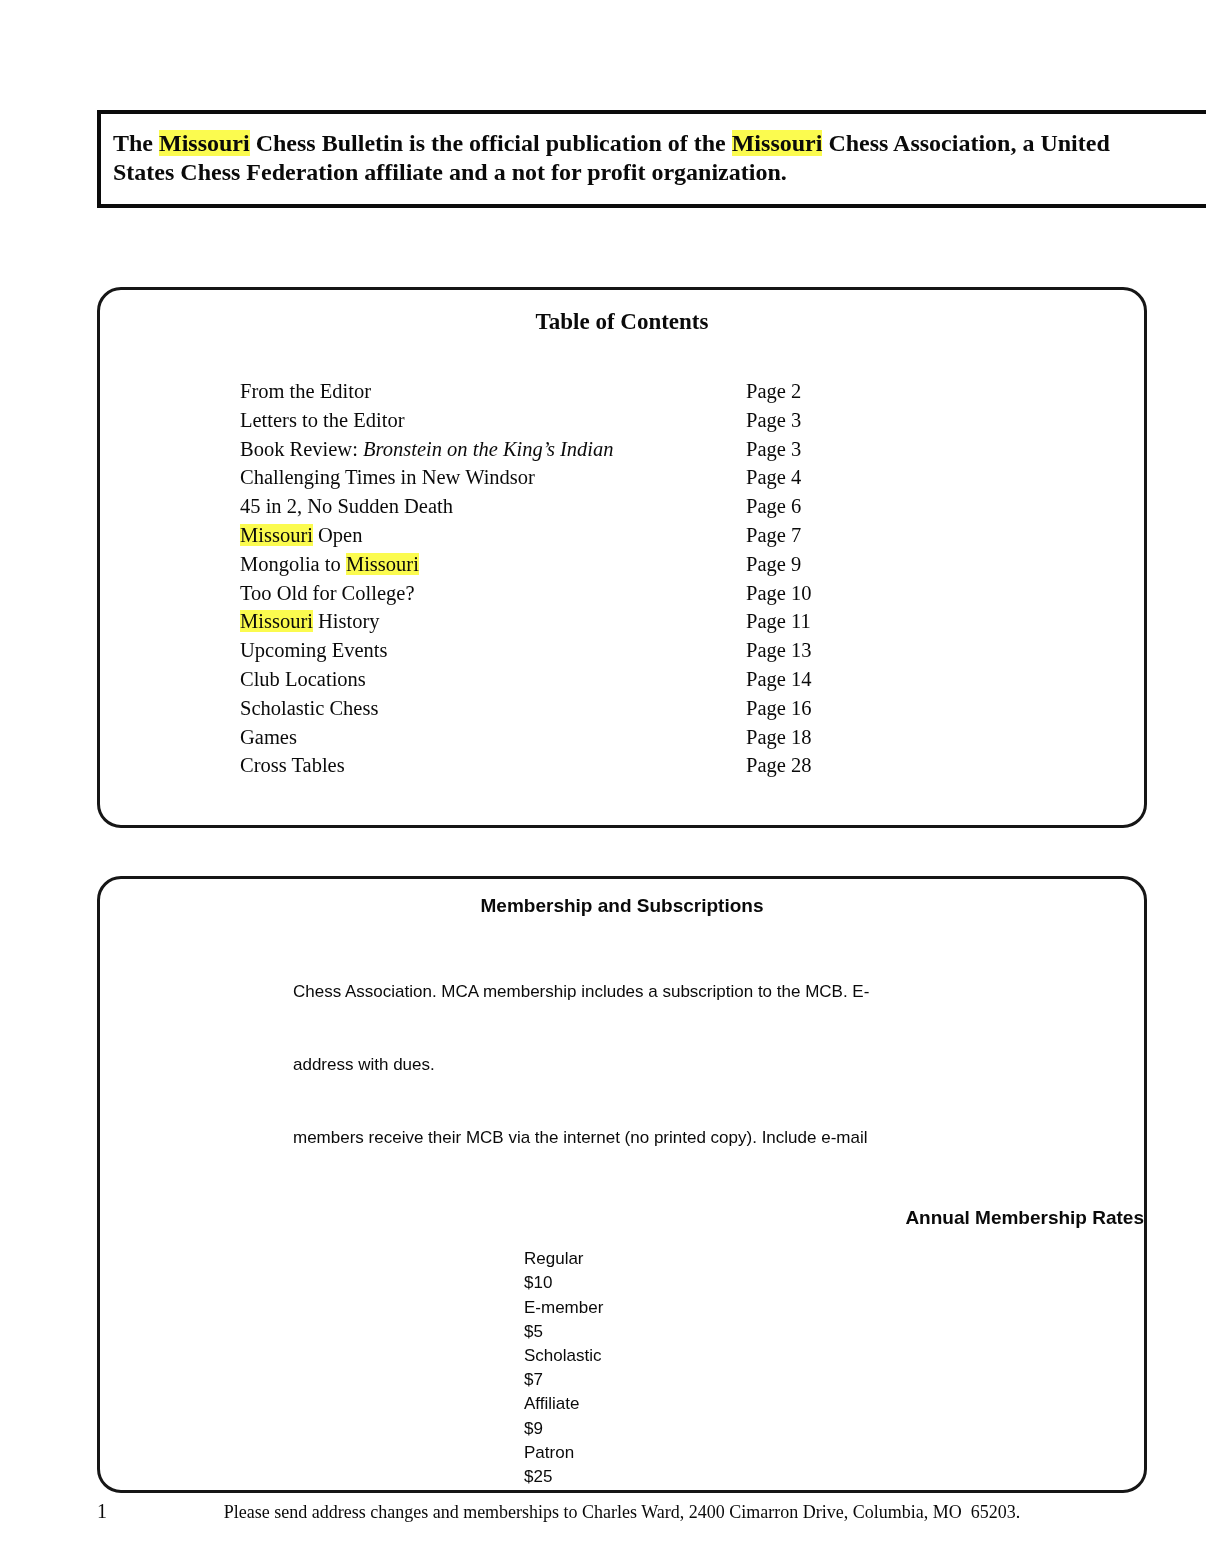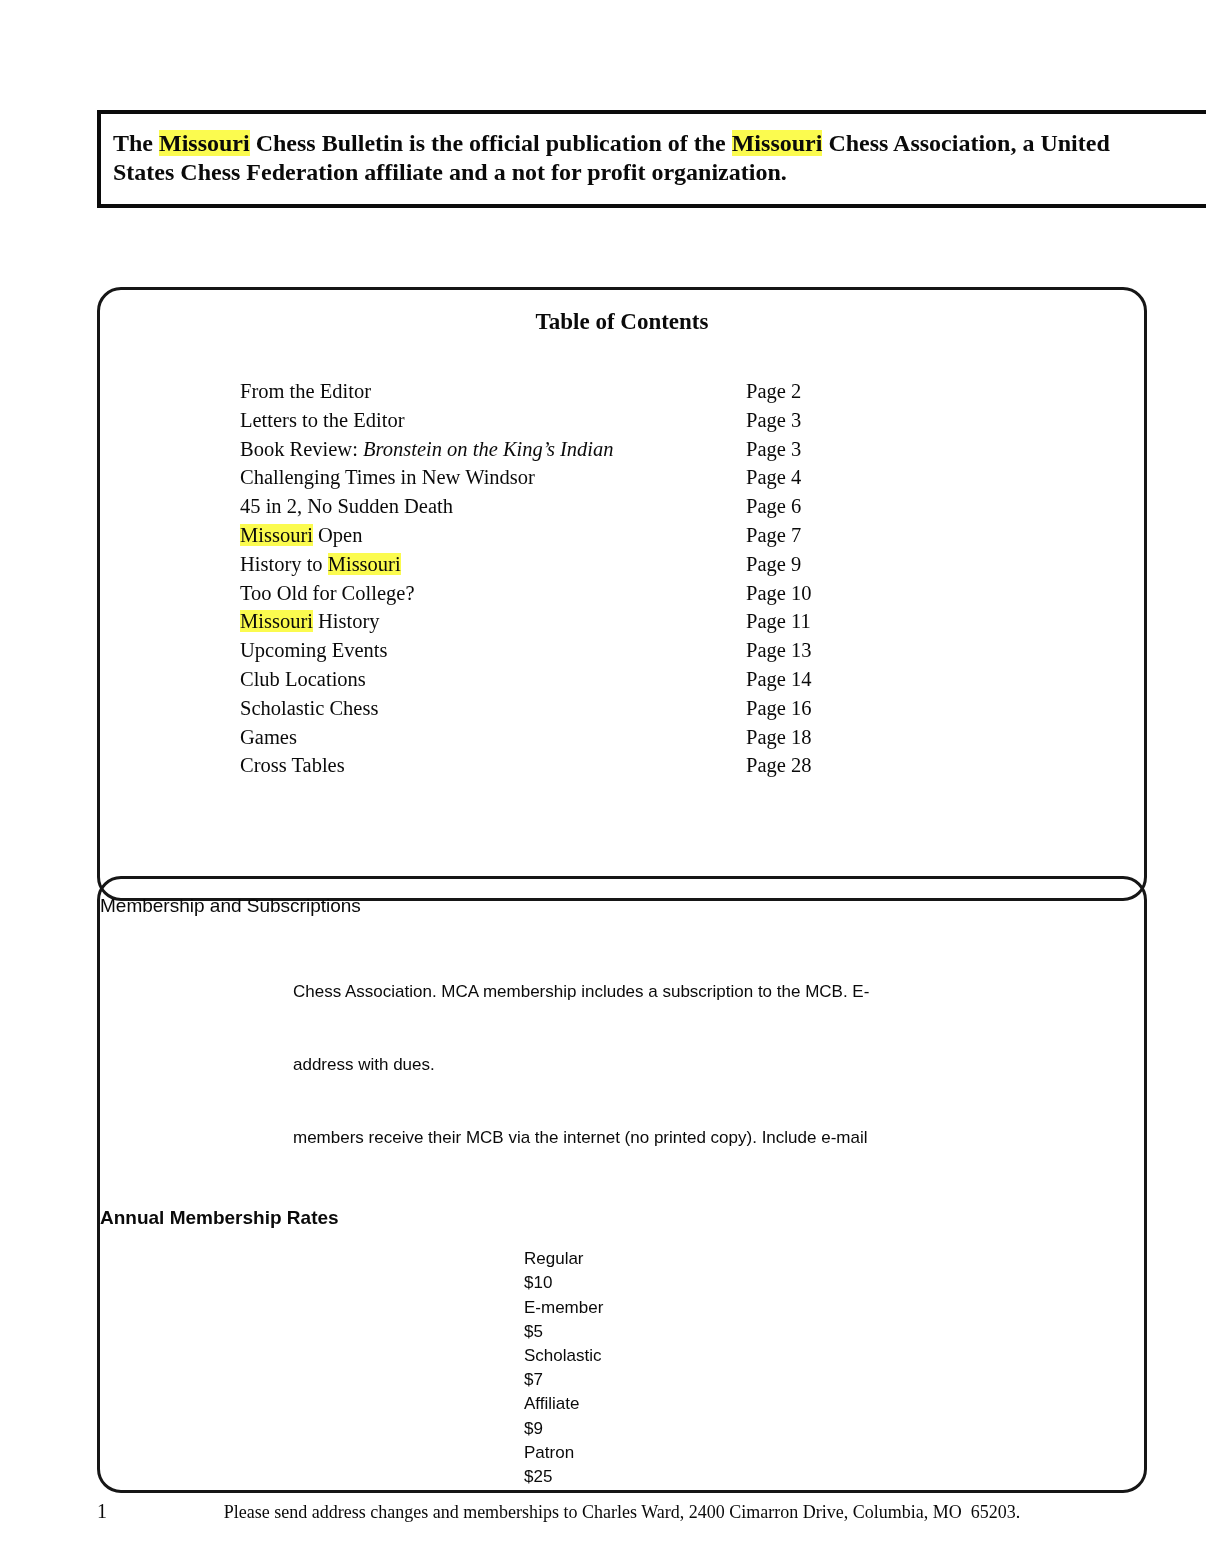"Table of Contents" .toc { height: 614px -> 541px }
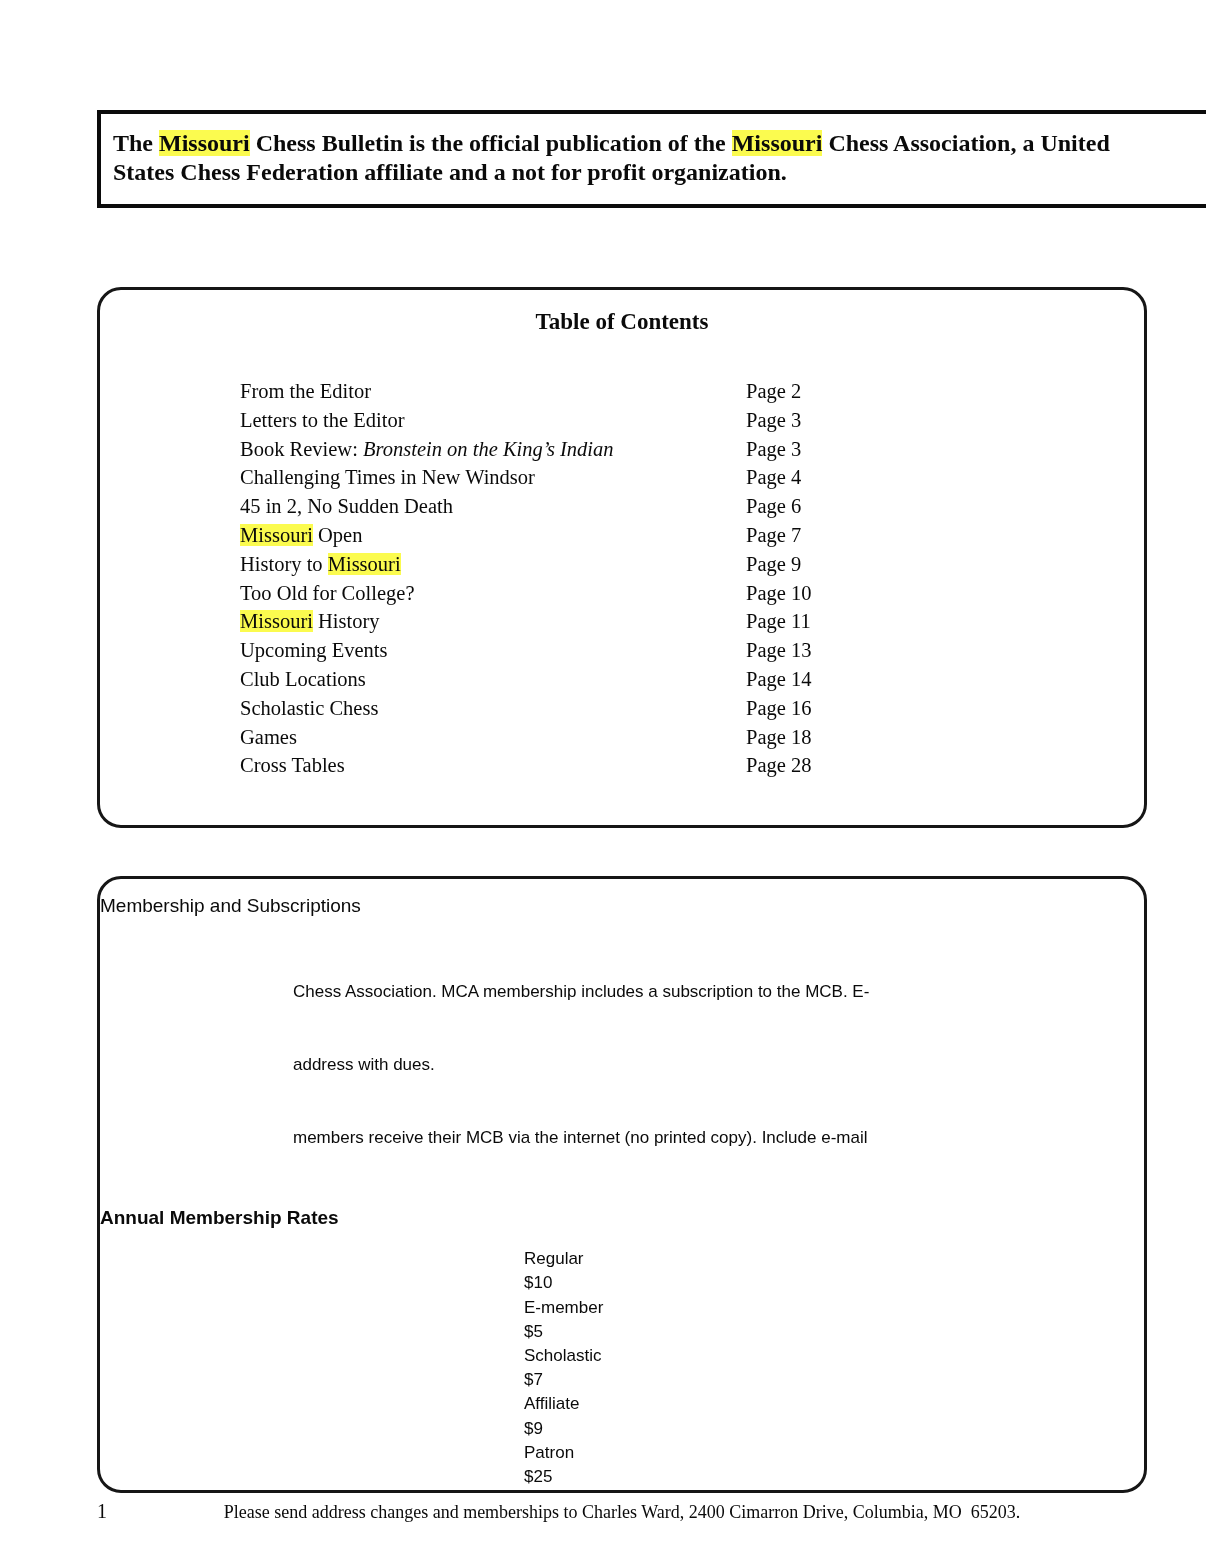"History to" span { text: History -> Mongolia }
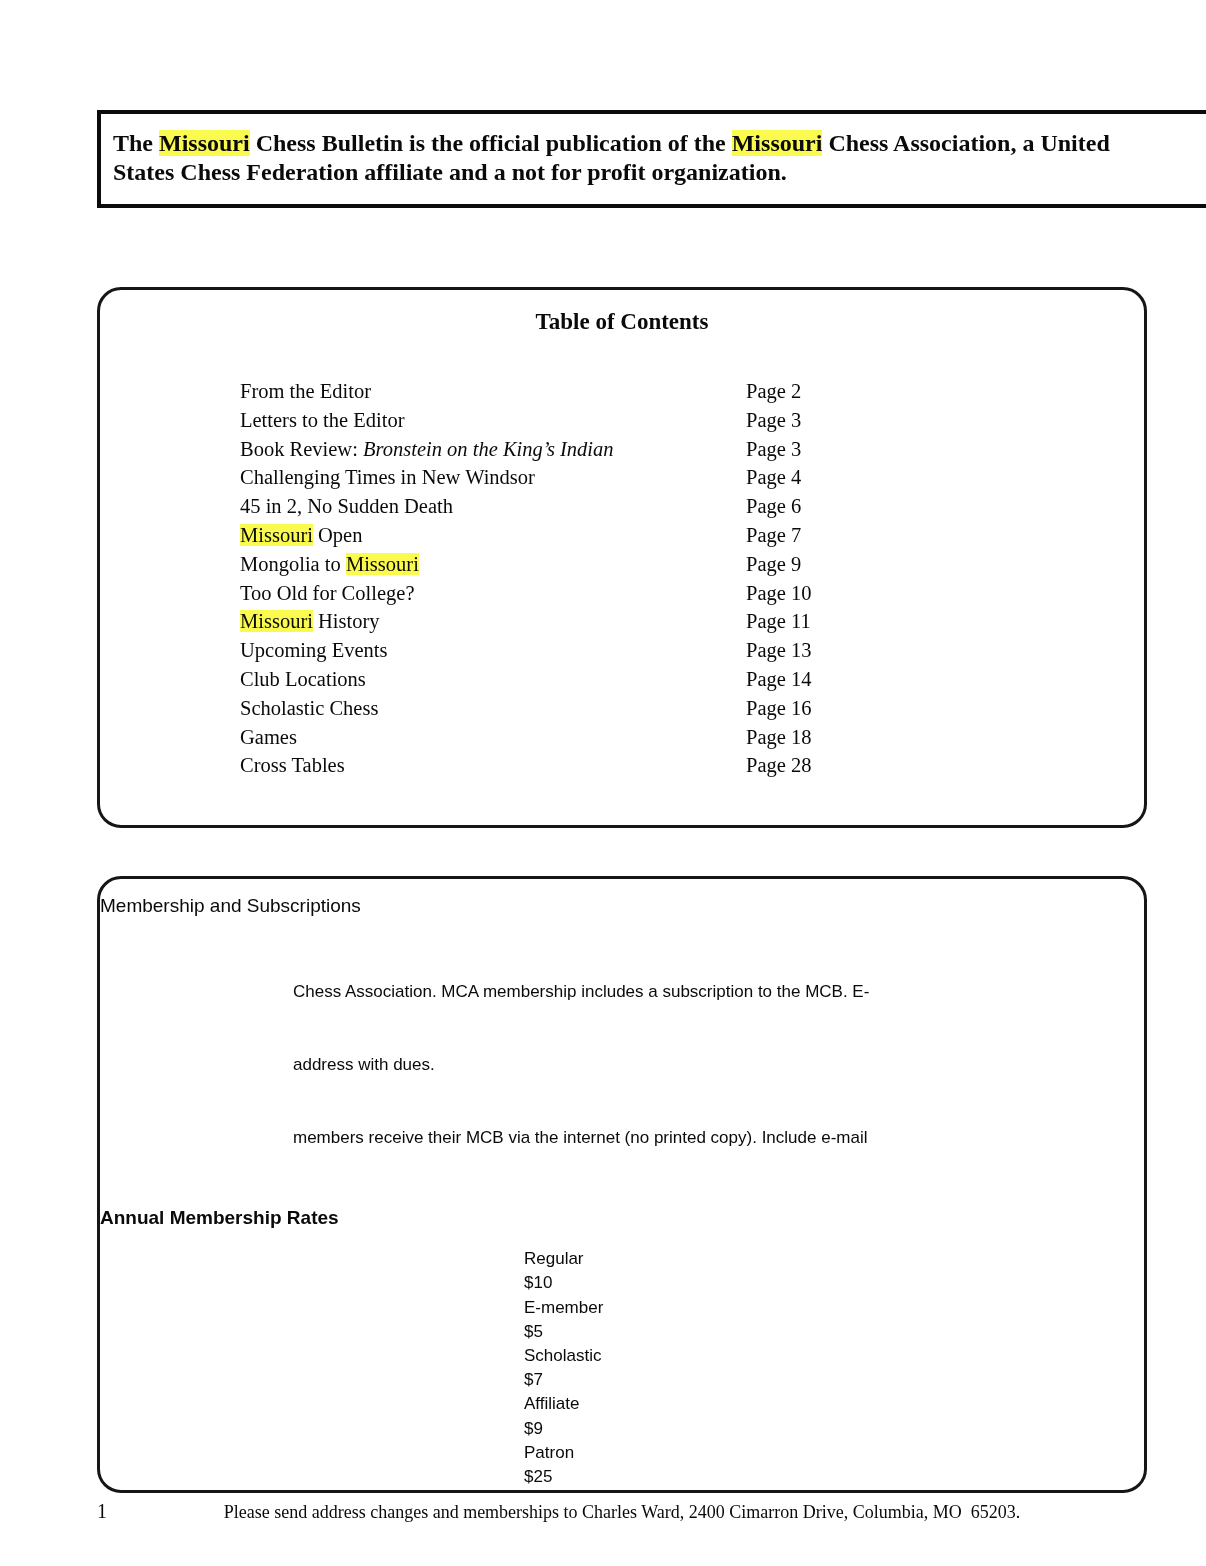"Membership and Subscriptions" .m-title { font-weight: normal -> bold; text-align: none -> center }
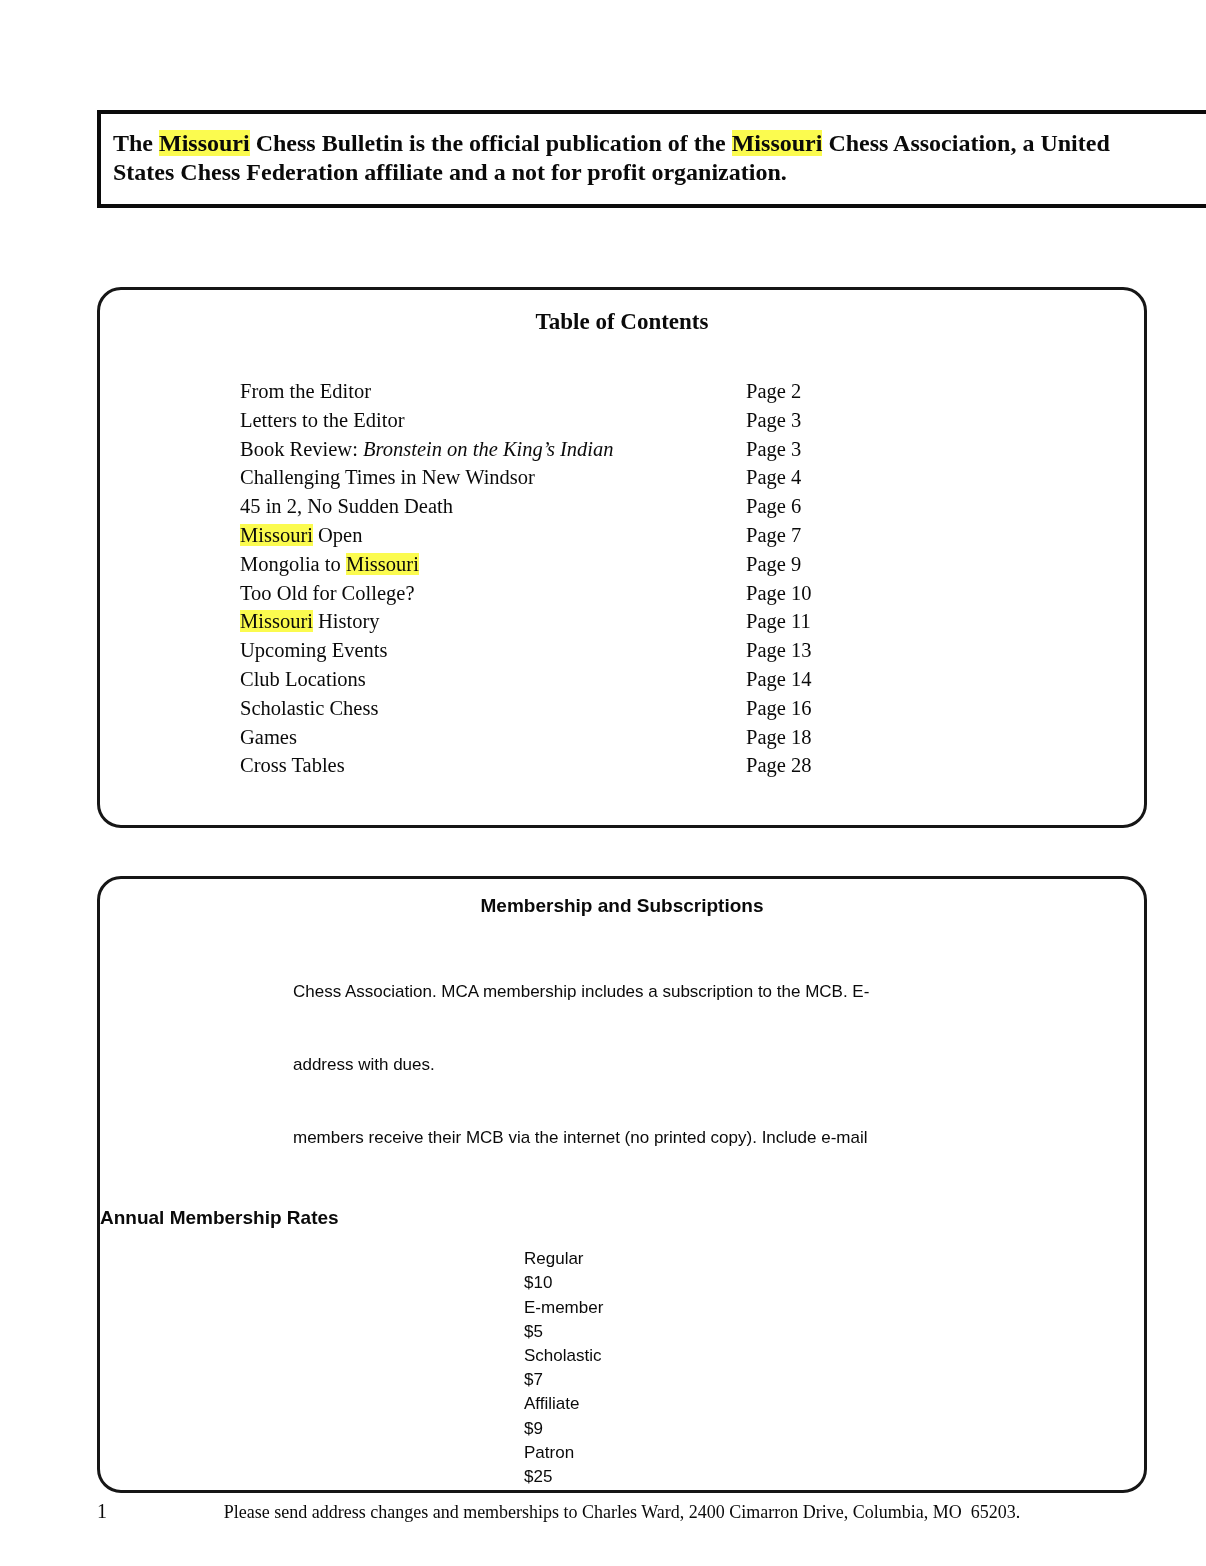"Annual Membership Rates" .m-h { text-align: left -> right }
